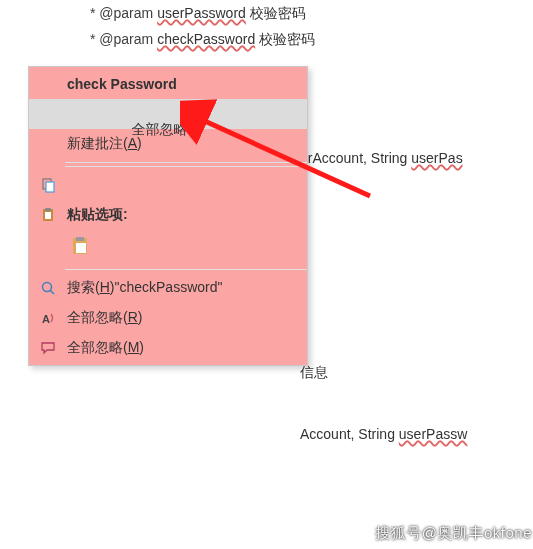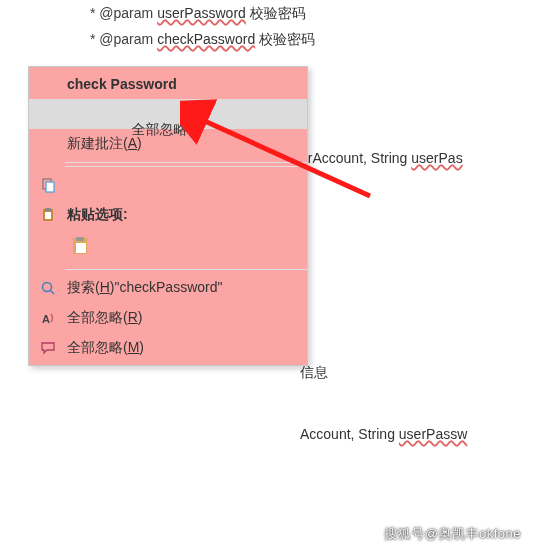"搜狐号@奥凯丰okfone" .watermark { font-size: 13px -> 15px; right: 12px -> 1px }
